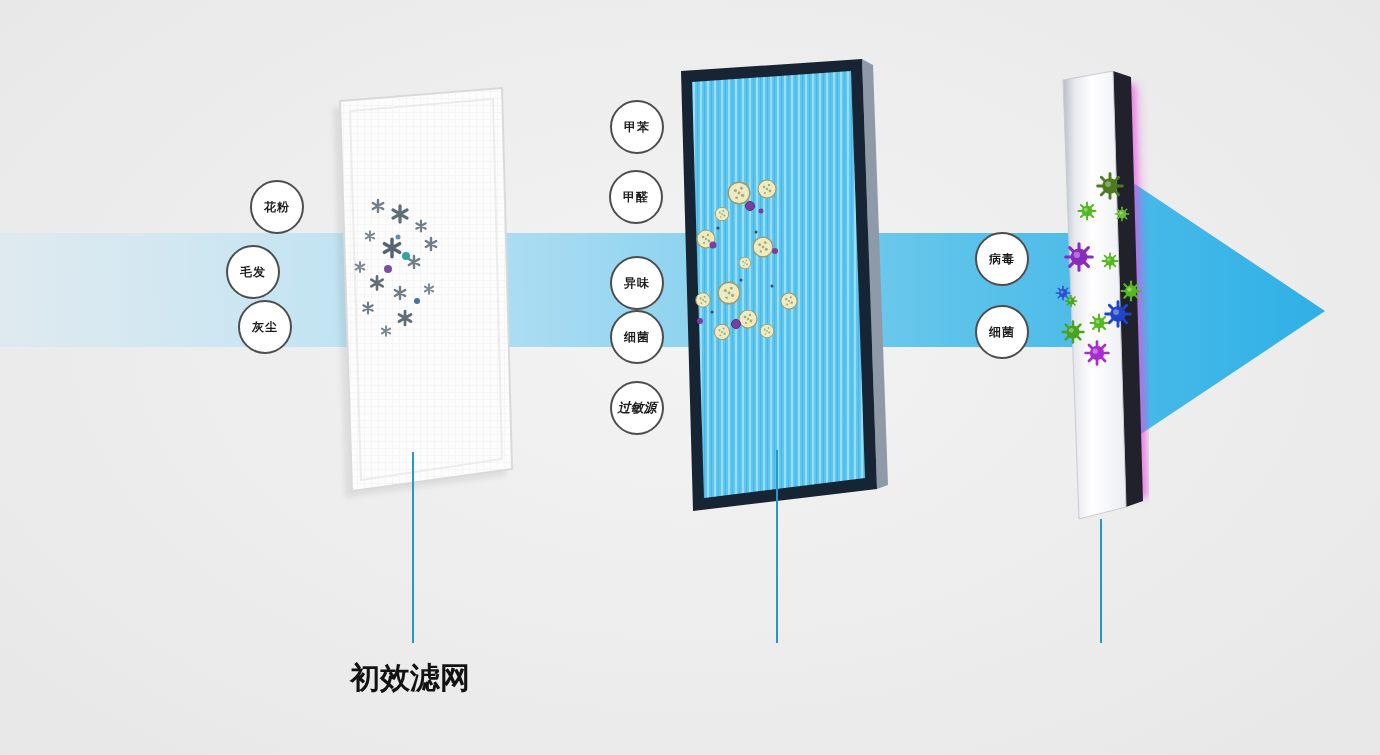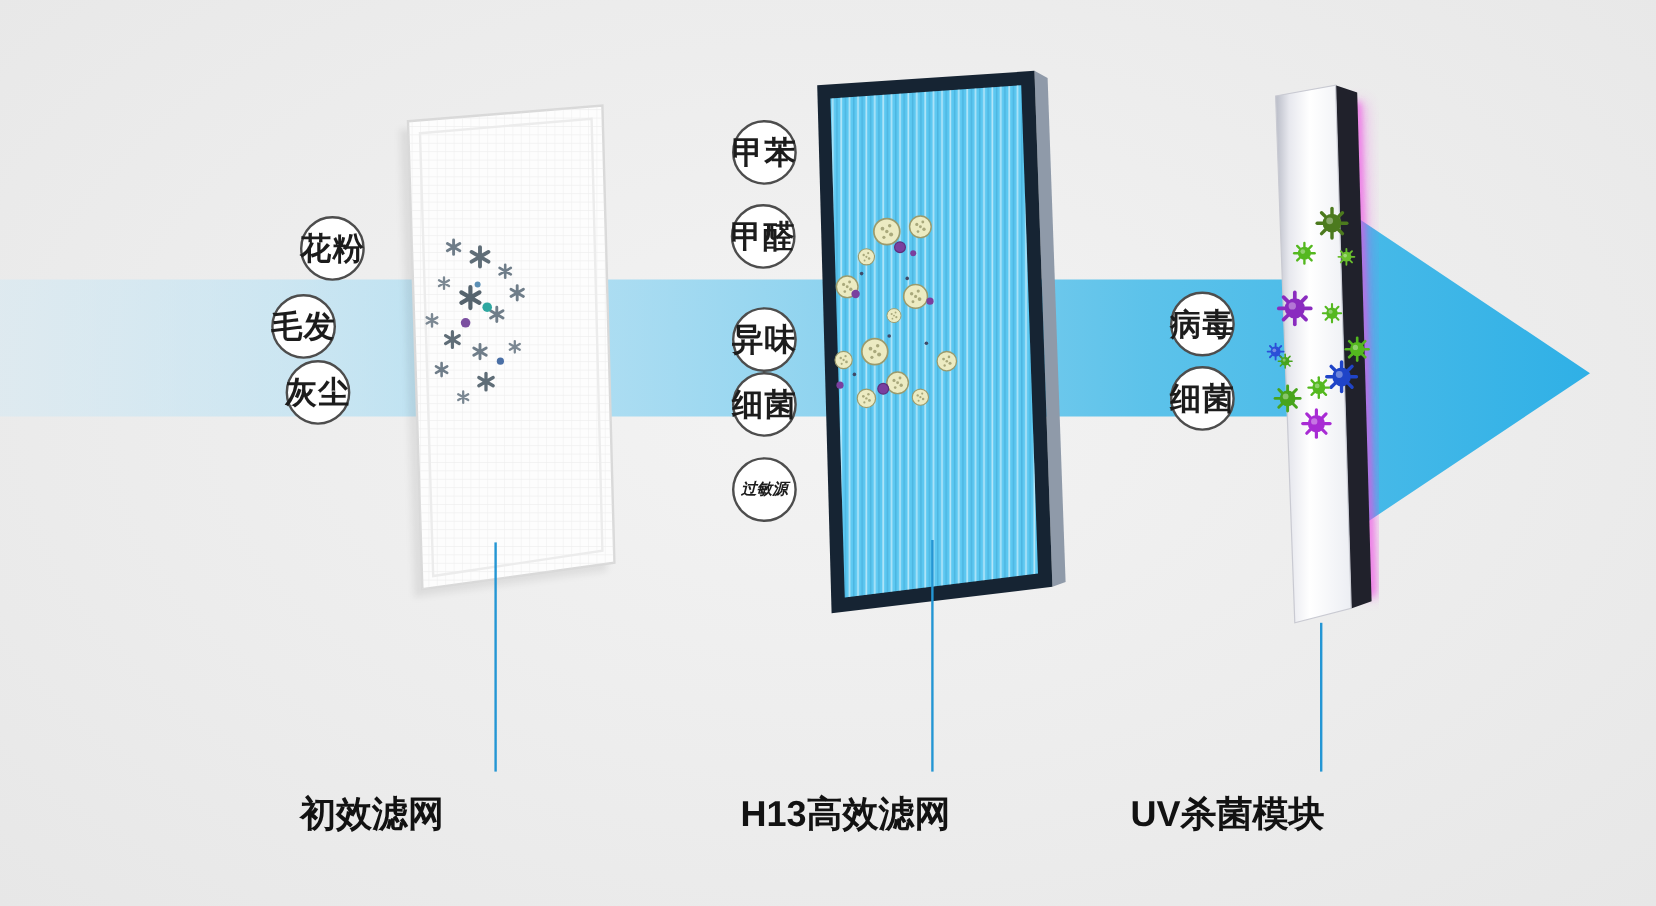"甲苯" .badge { font-size: 26px -> 12px }
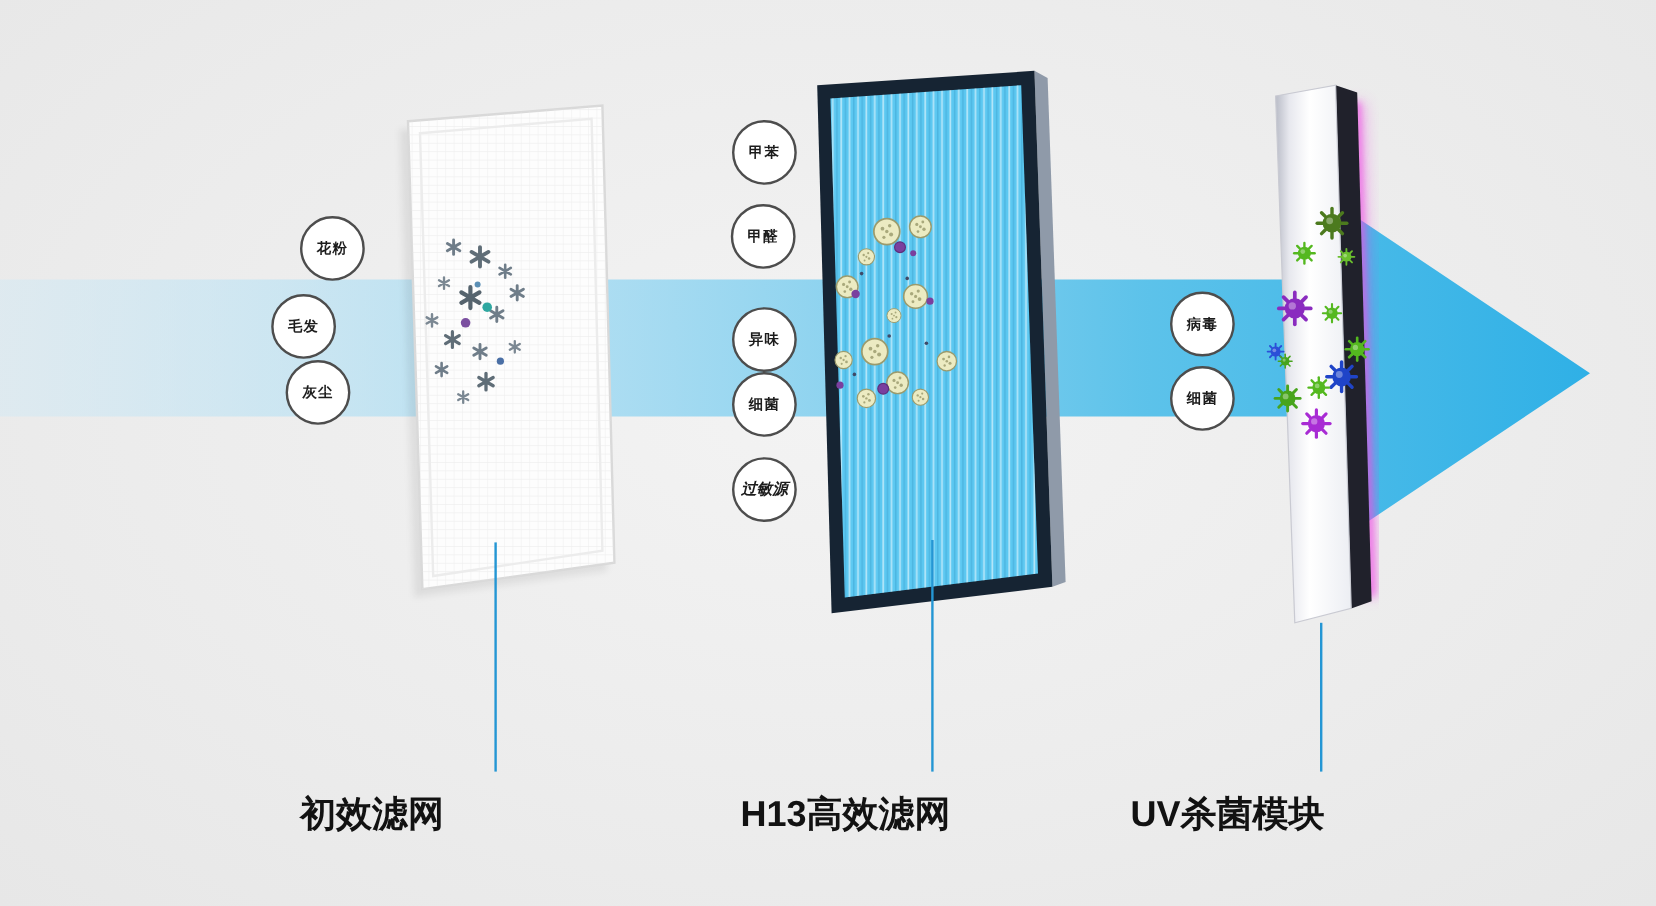"病毒" div.badge { top: 243px -> 232px }
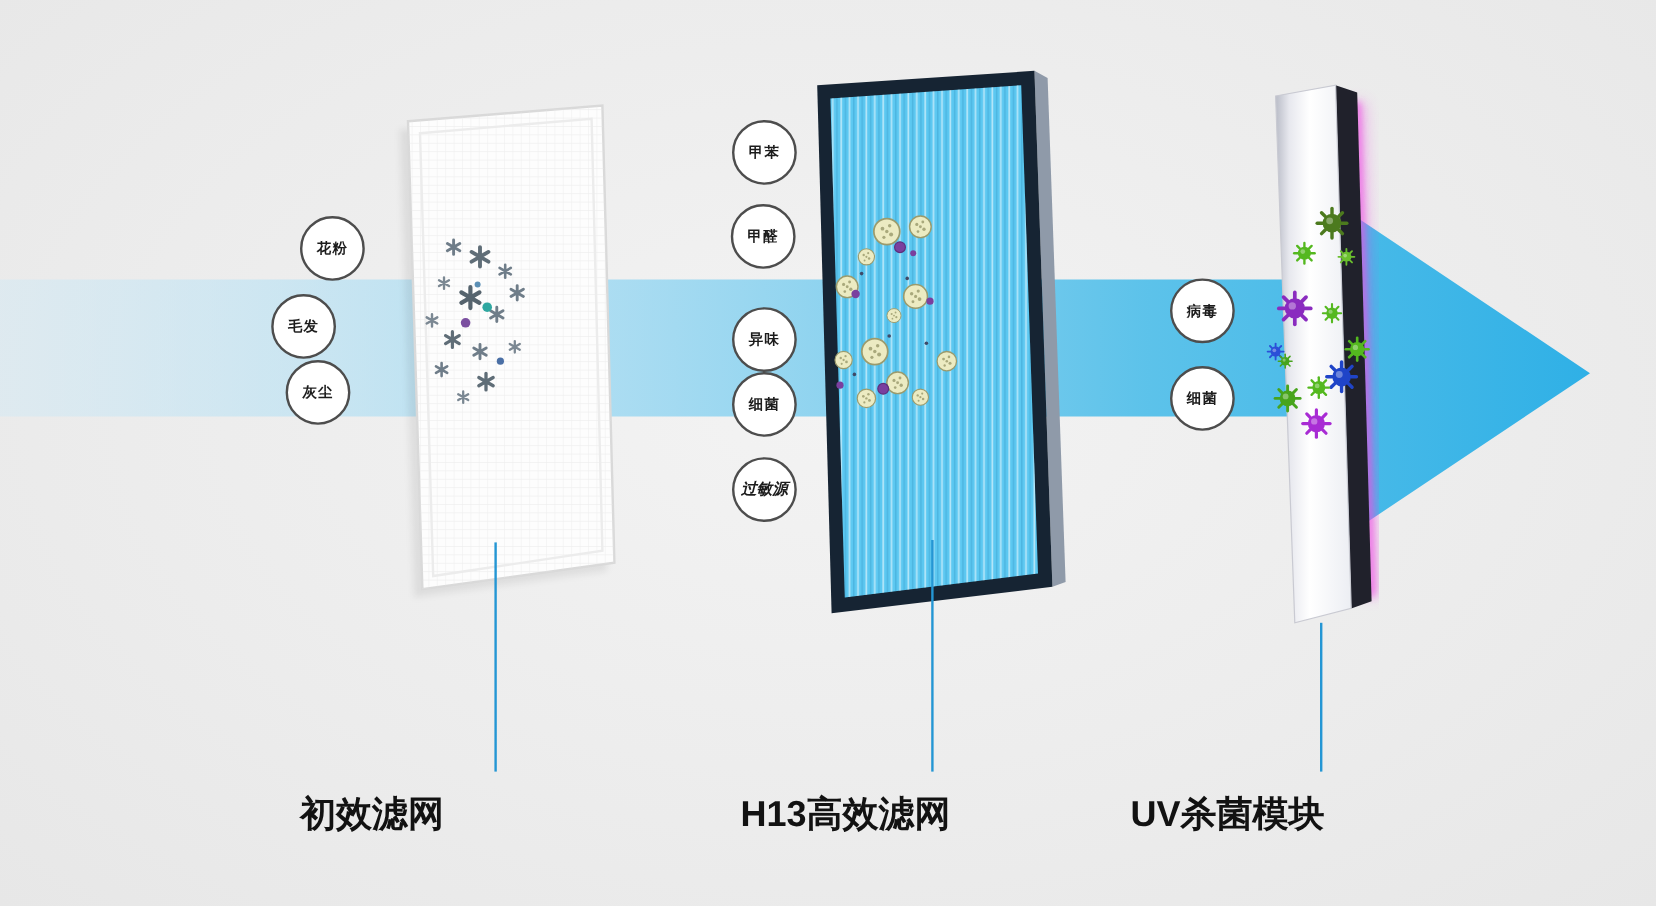"初效滤网" .stage-label { text-align: none -> center }
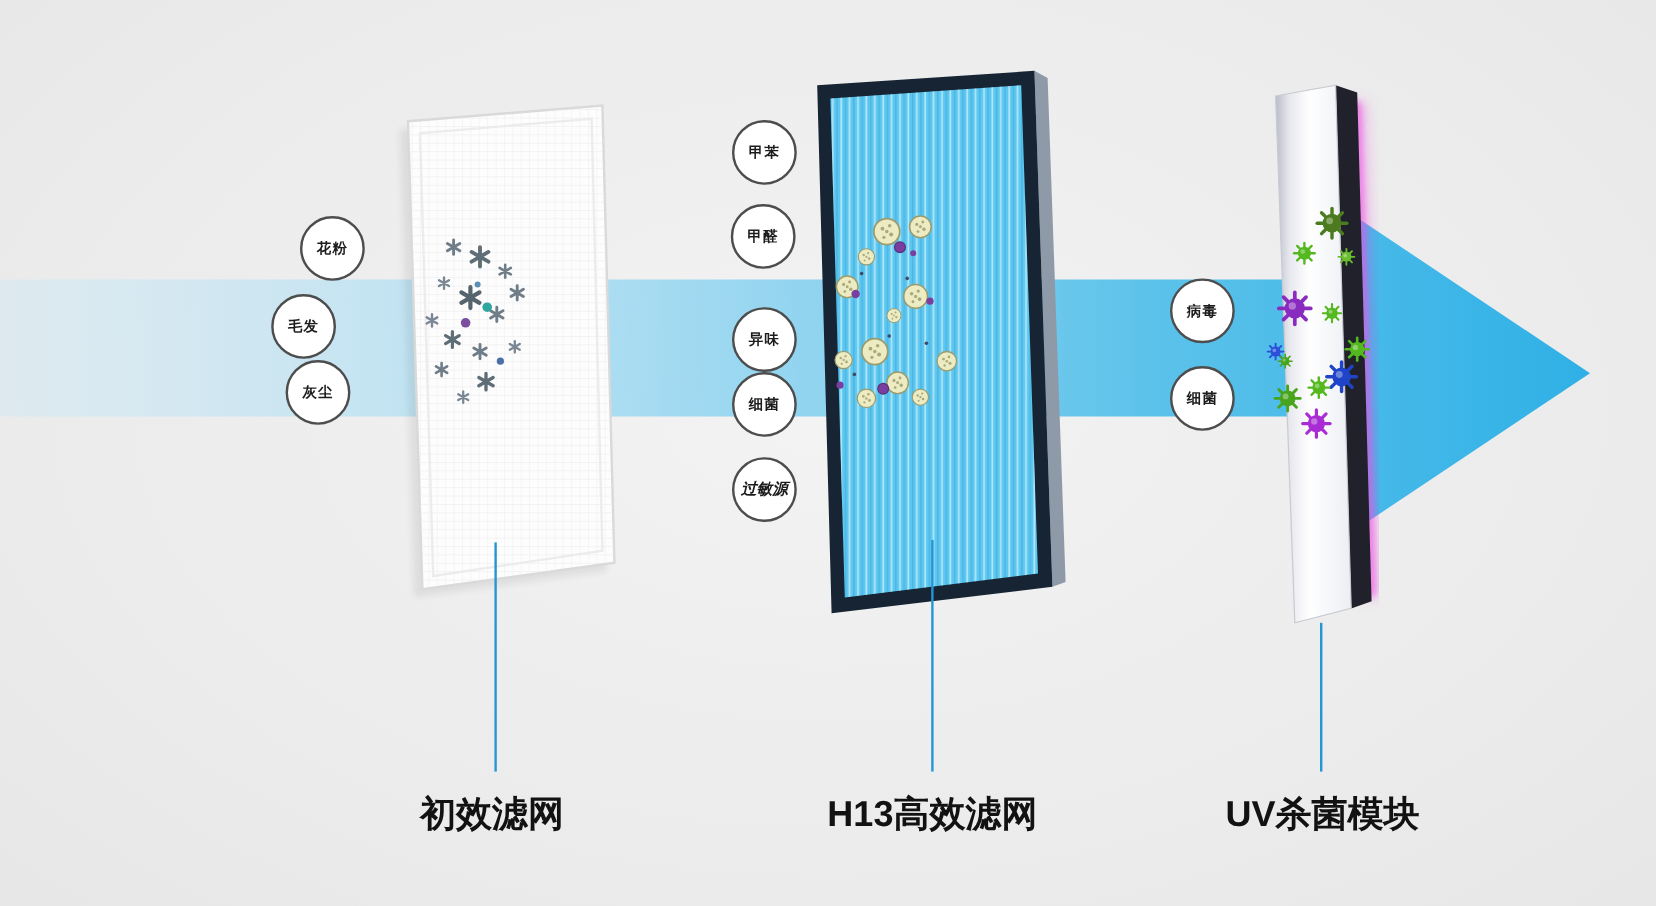"H13高效滤网" div.stage-label { html: <div>H13高效滤网</div> -> none }
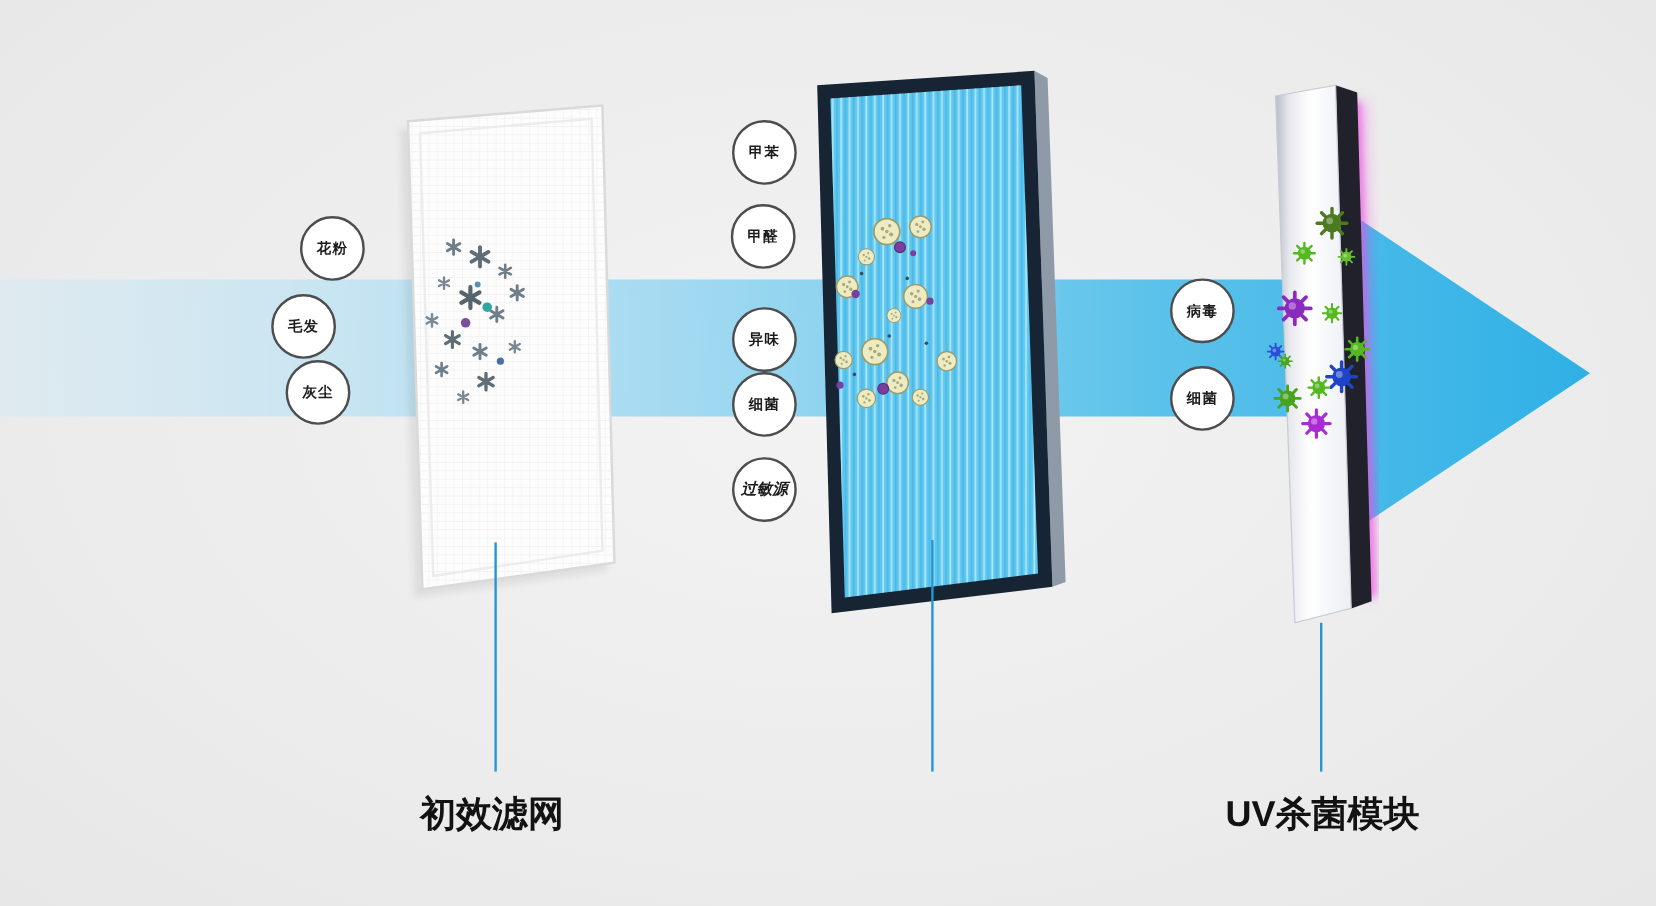"UV杀菌模块" div.stage-label { html: <div>UV杀菌模块</div> -> none }
